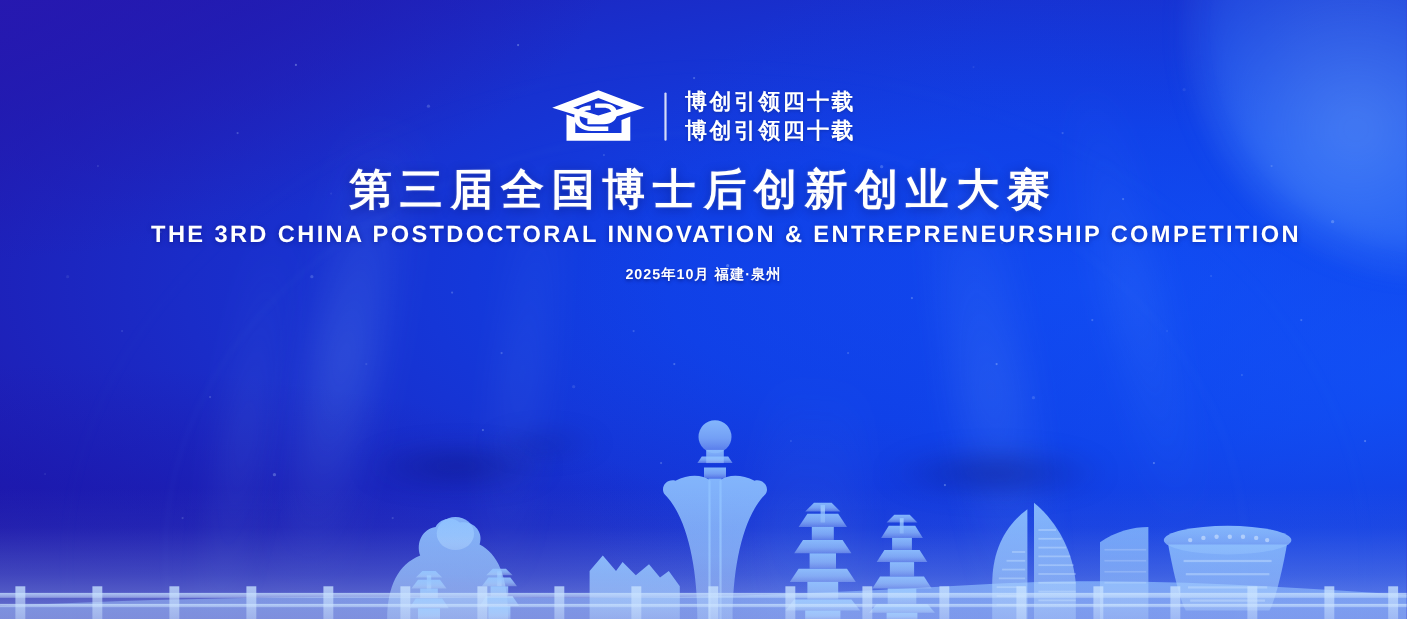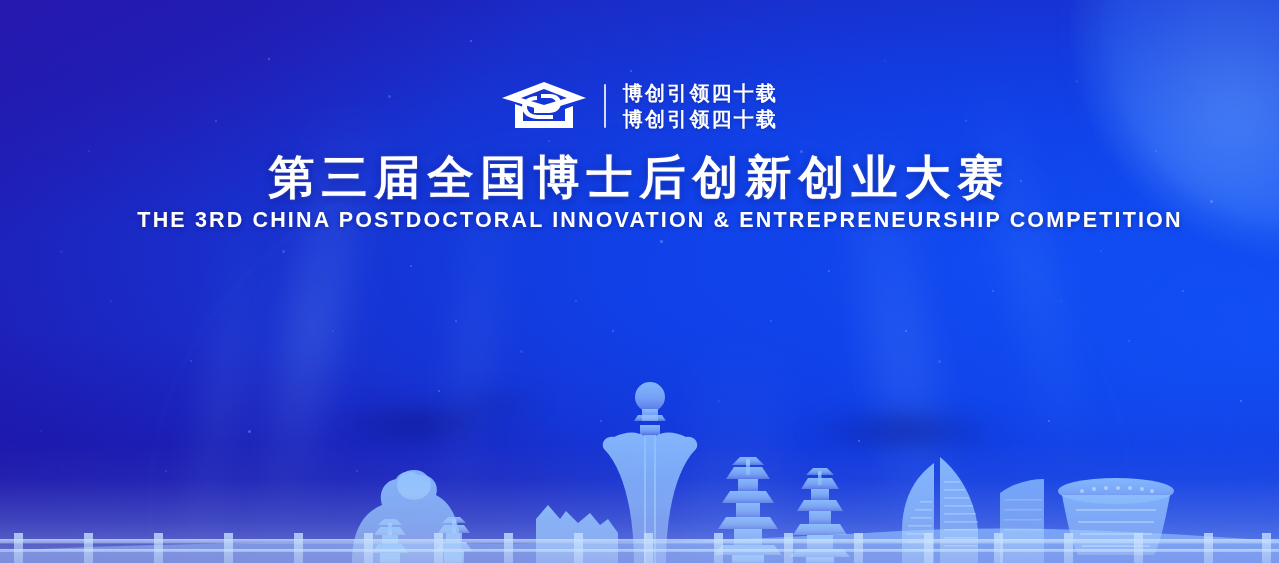"第三届全国博士后创新创业大赛" .title-cn { font-size: 46px -> 39px }
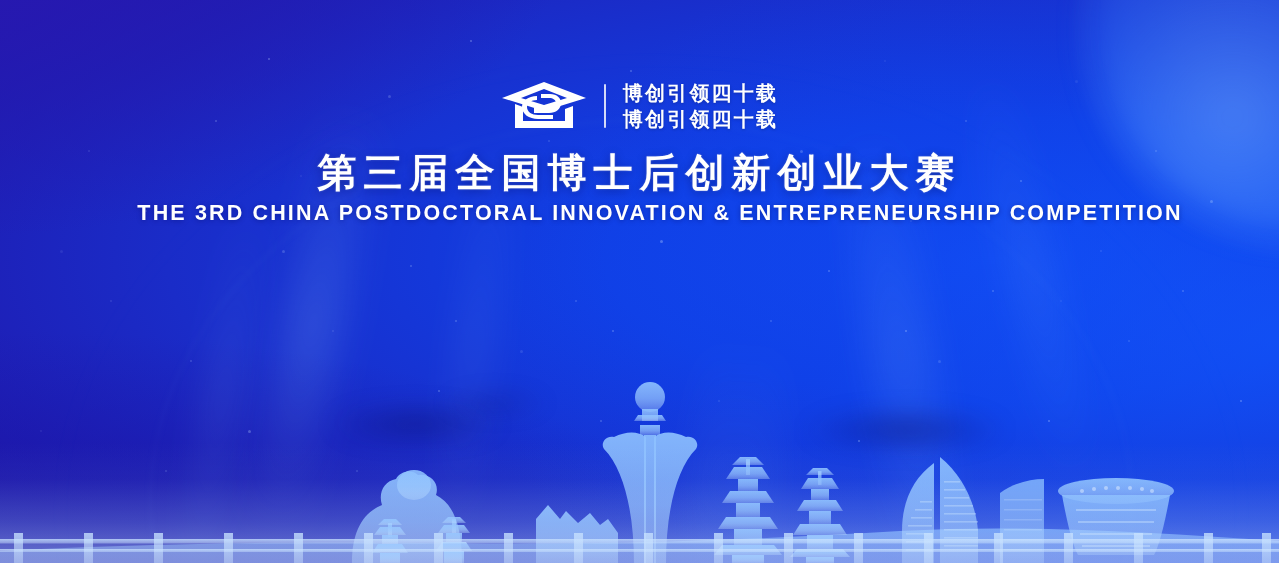"2025年10月 福建·泉州" div.date-line { html: none -> <div>2025年10月 福建·泉州</div> }
